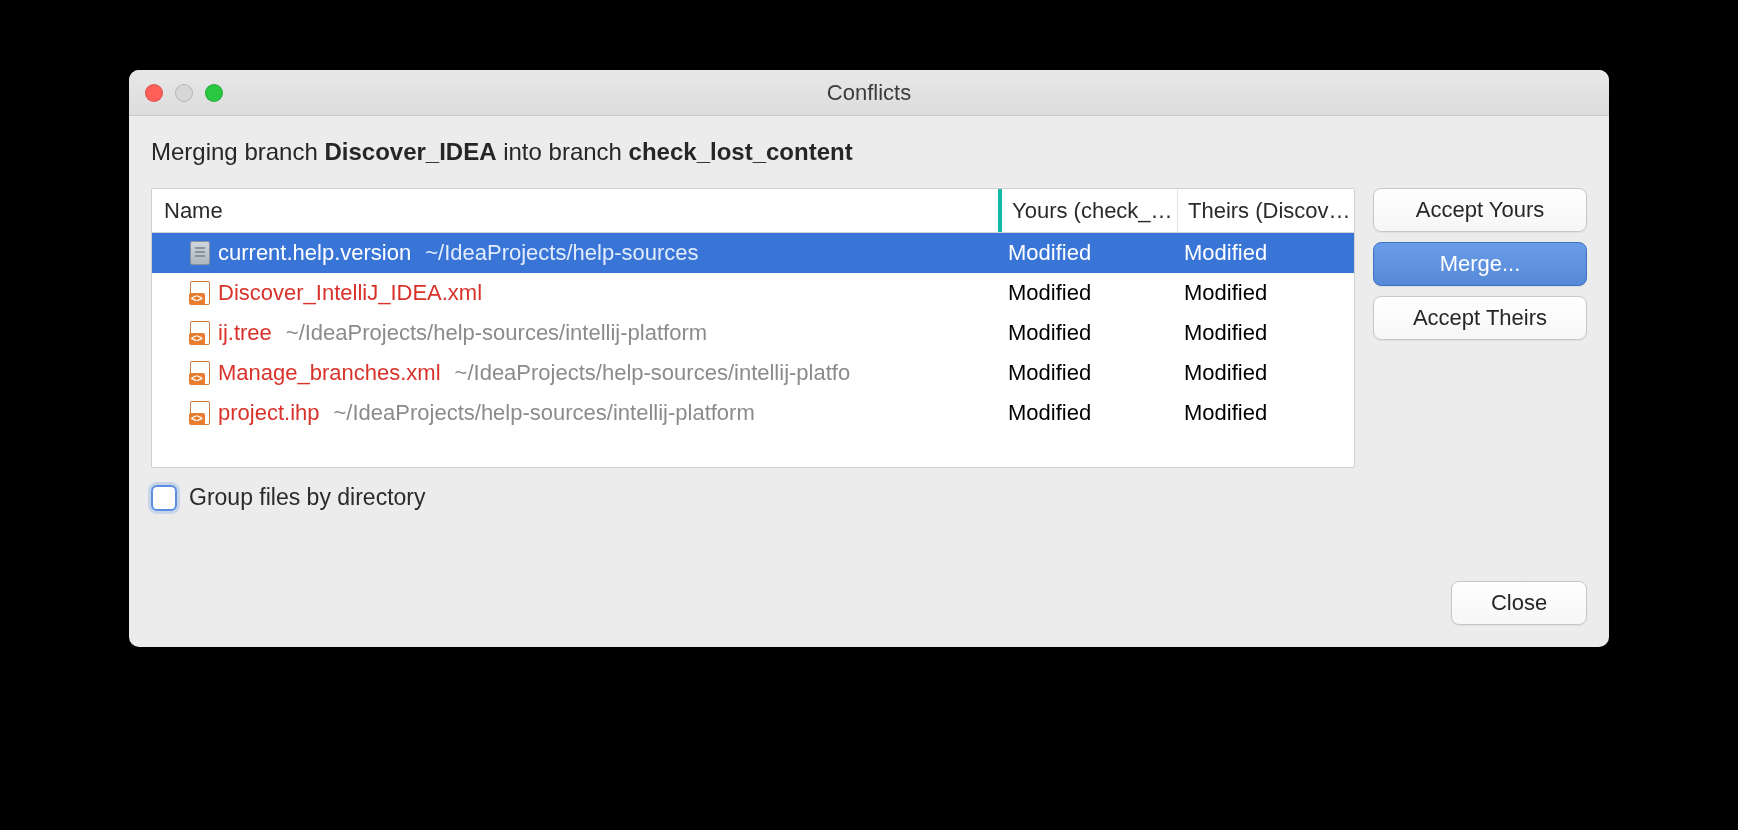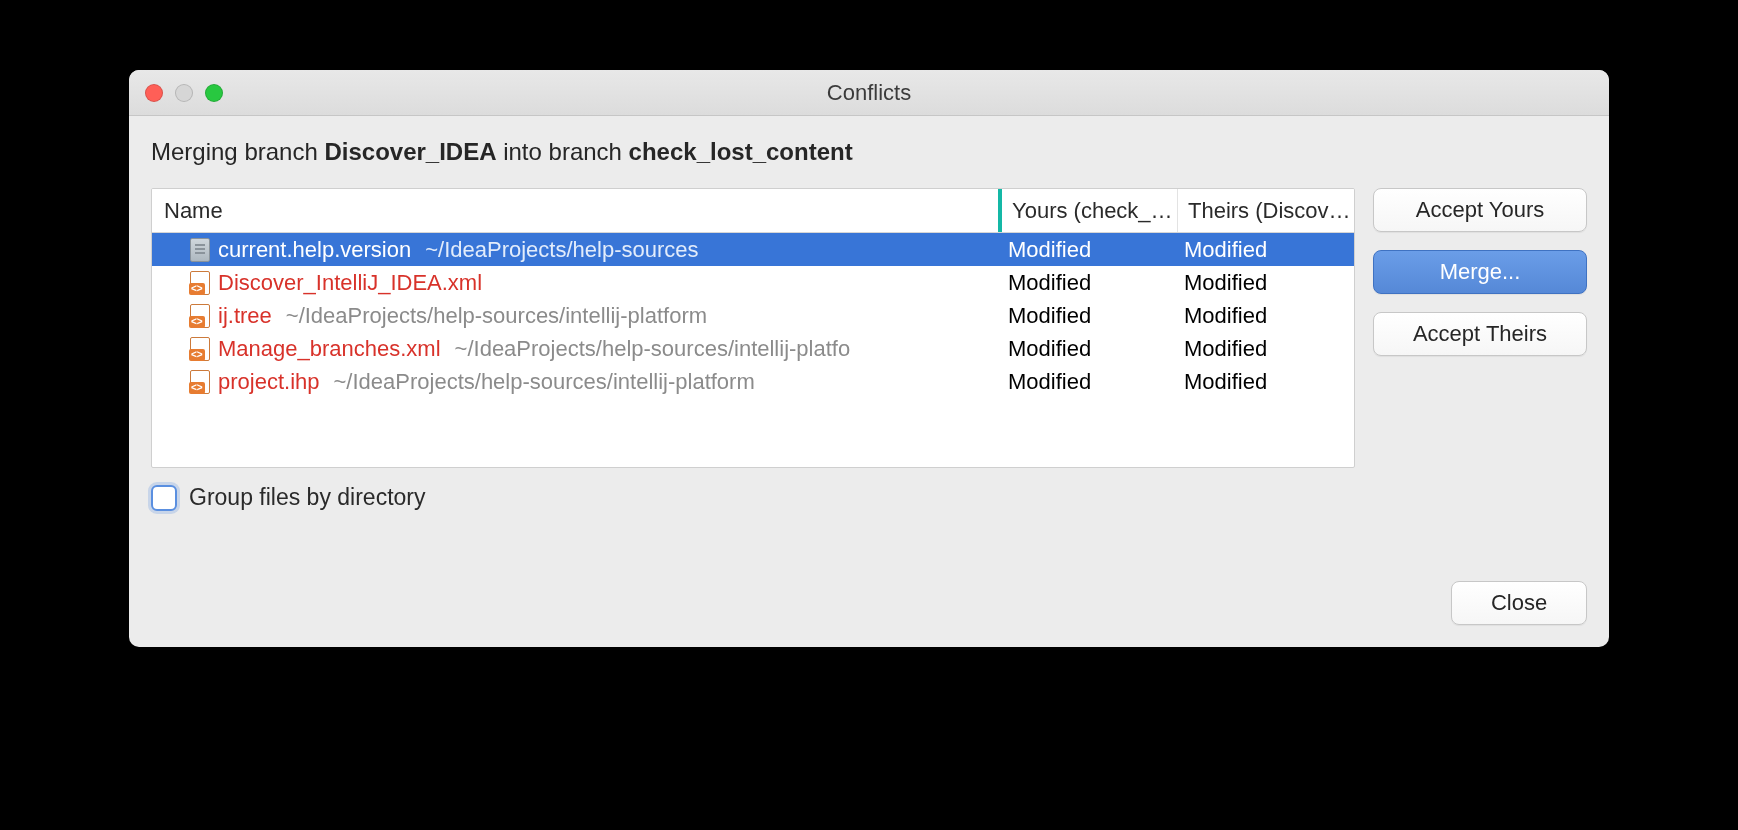"Accept Yours" .button-col { gap: 18px -> 10px }
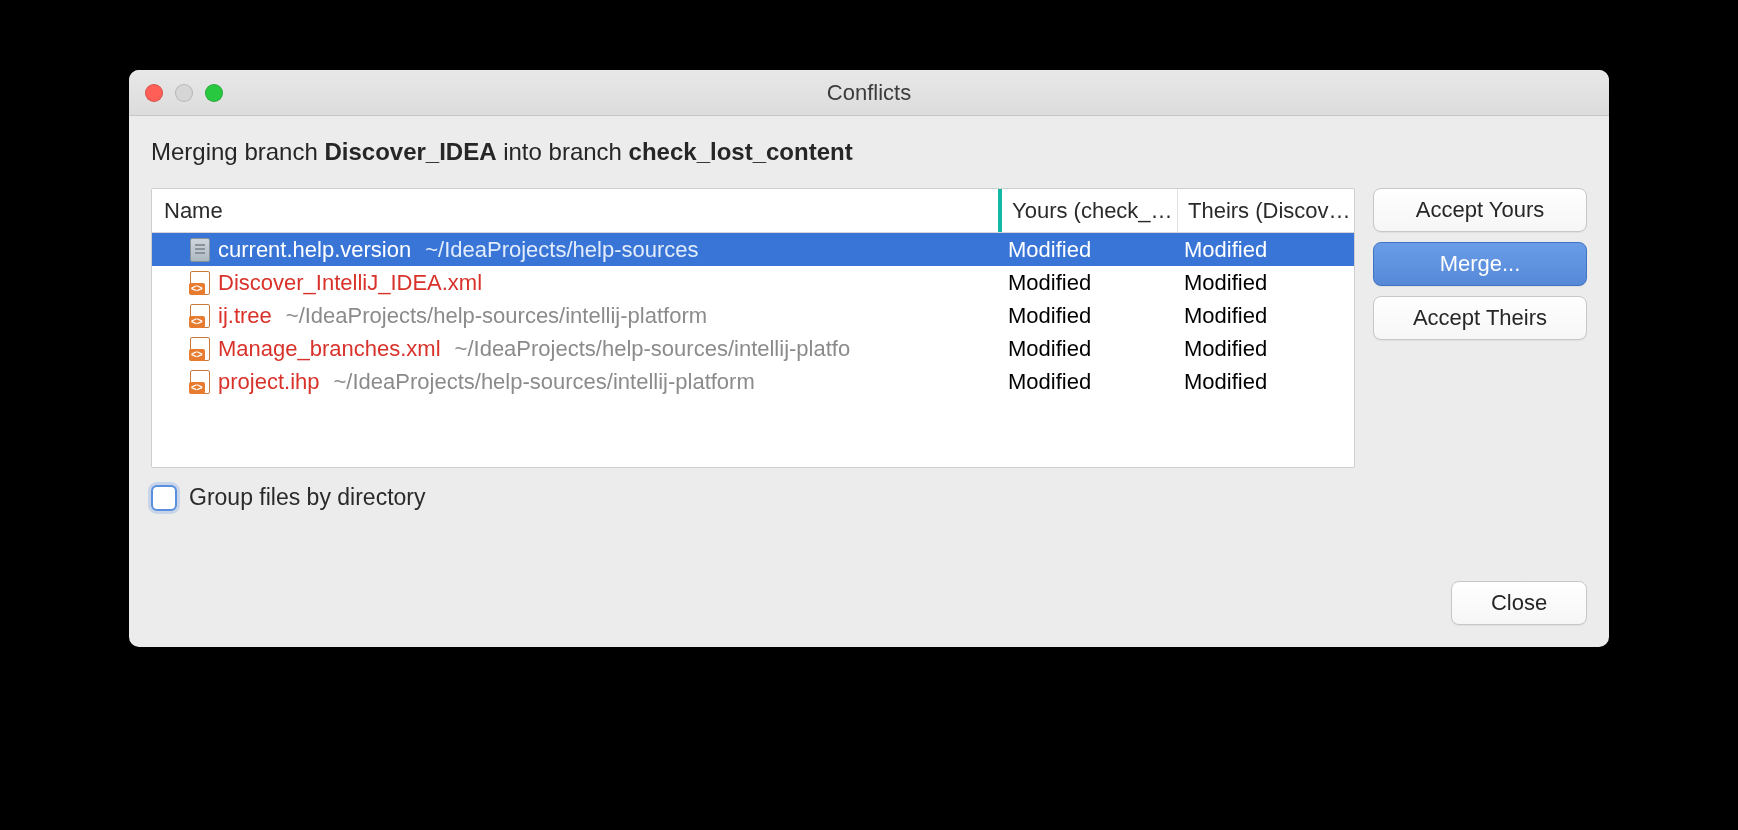"current.help.version" .row { height: 33px -> 40px }
